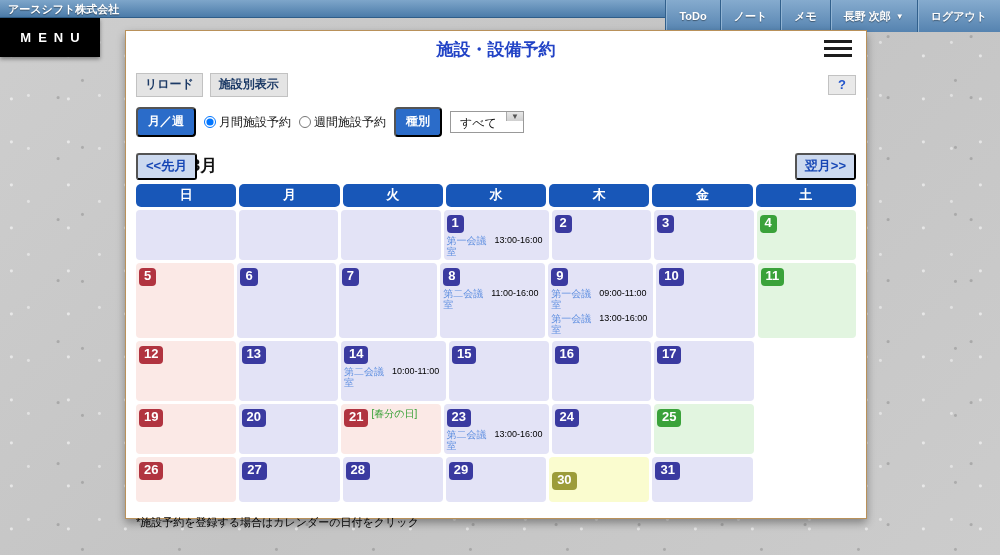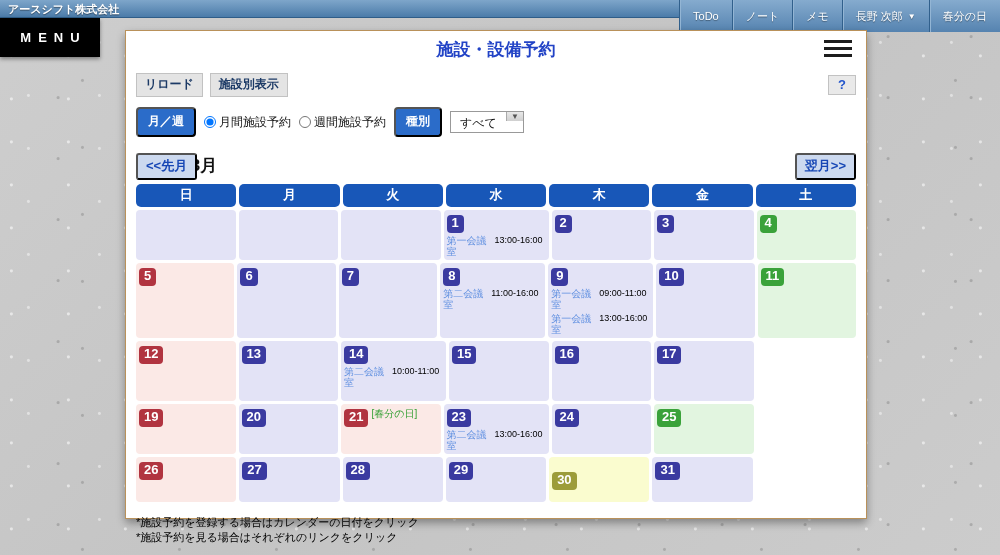"ToDo" .tb-btn { font-weight: normal -> bold }
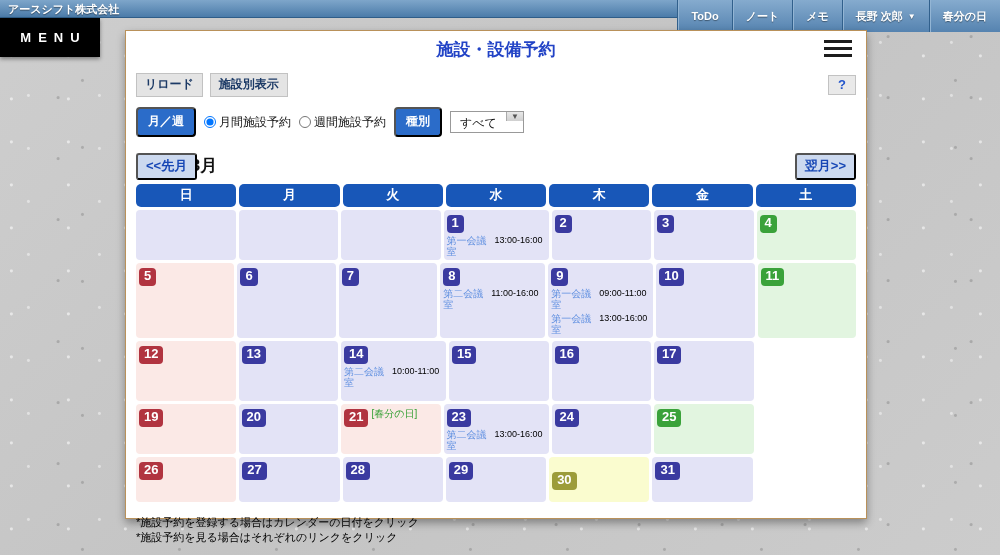"春分の日" div.tb-btn { text: 春分の日 -> ログアウト }
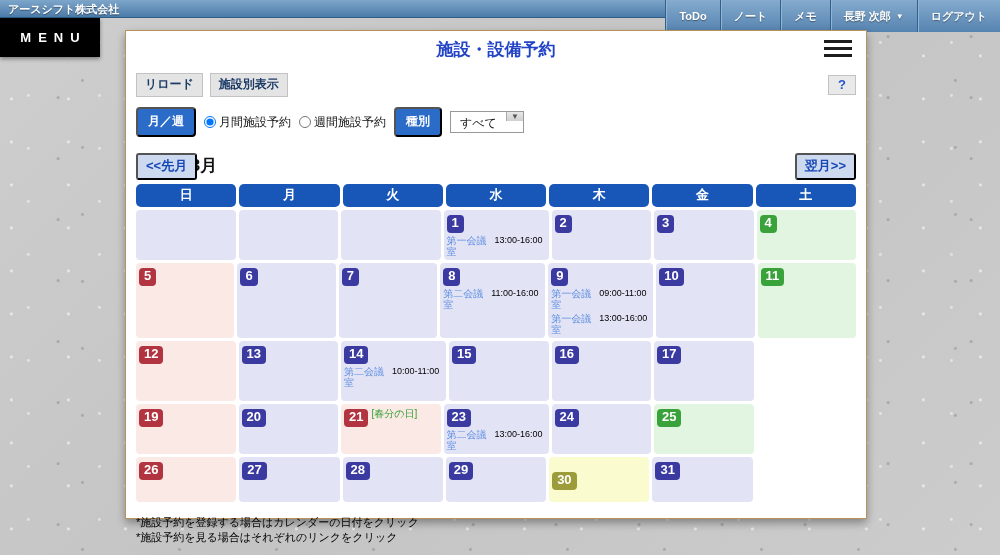"*施設予約を見る場合はそれぞれのリンクをクリック" div { html: <div>*施設予約を見る場合はそれぞれのリンクをクリック</div> -> none }
